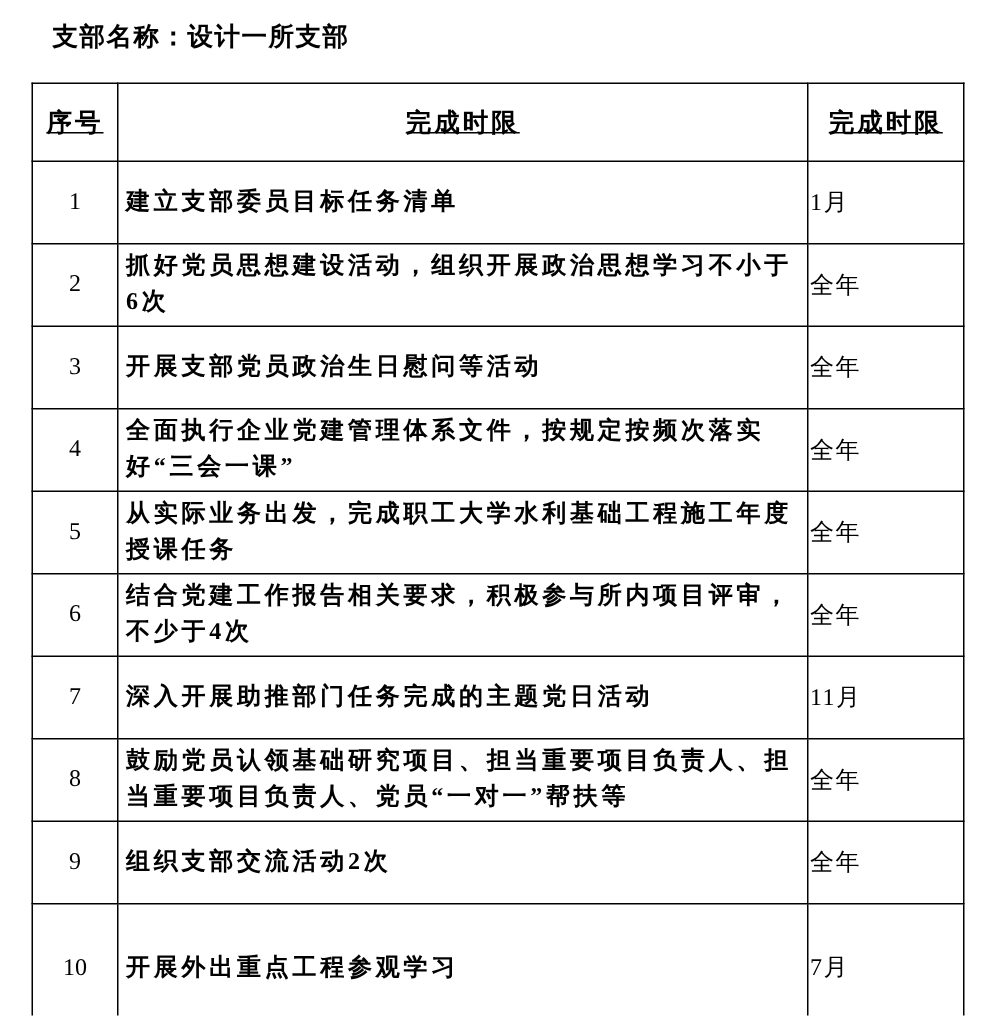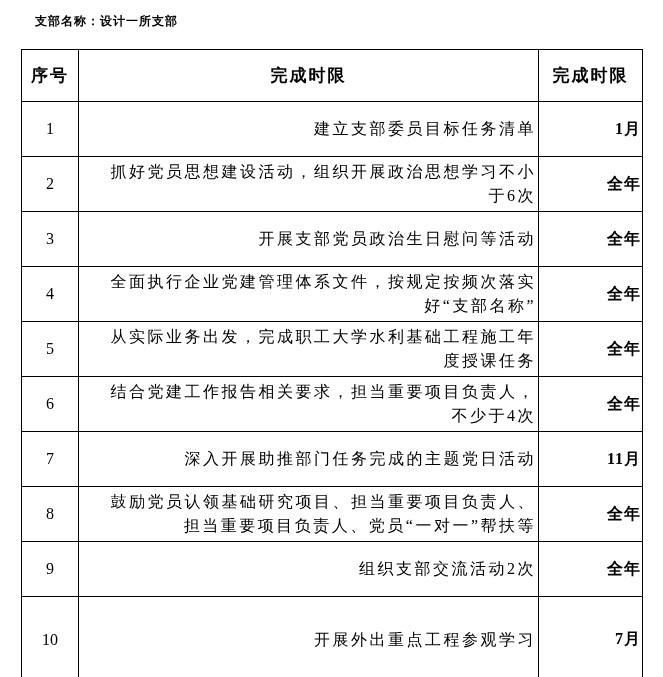"支部名称：设计一所支部" .doc-header { font-size: 12px -> 17px }
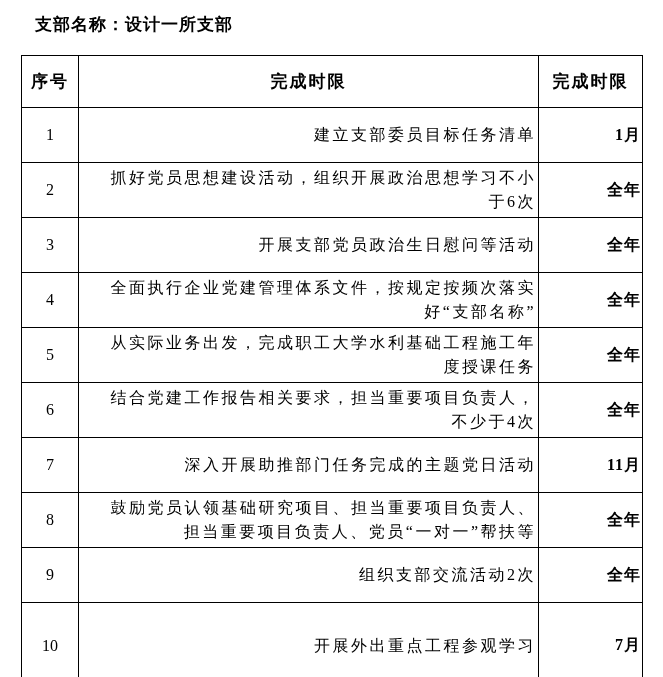"序号" .task-table thead tr { text-decoration: none -> underline }
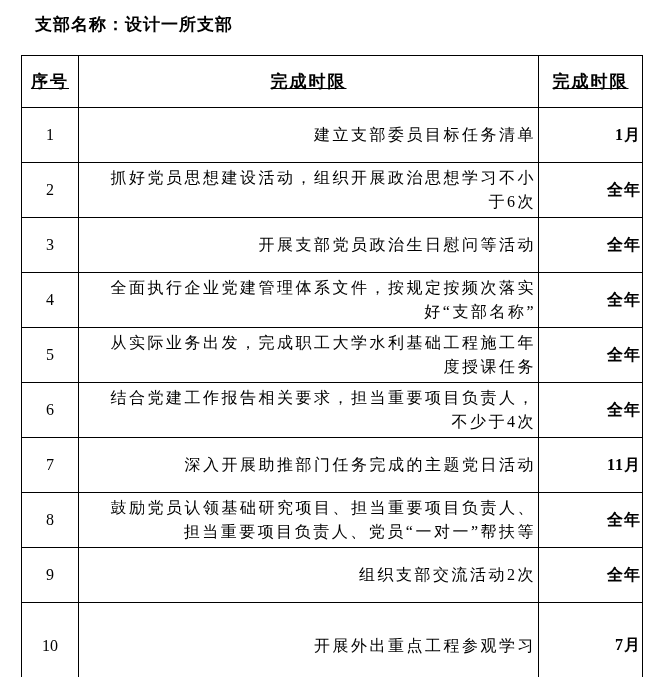"建立支部委员目标任务清单" td.col-task { font-weight: none -> bold; padding: 2px 2px 2px 20px -> 2px 2px 2px 5px; text-align: right -> left }
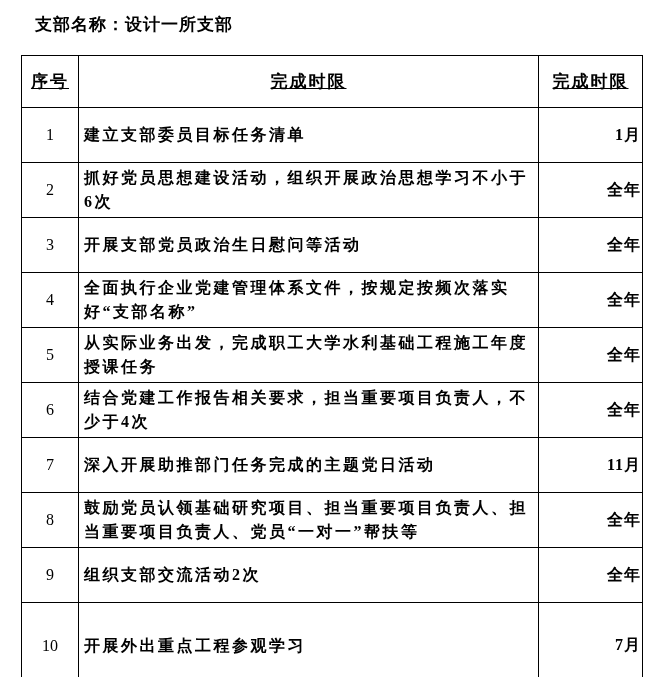"1月" td.col-deadline { font-weight: bold -> none; text-align: right -> left }
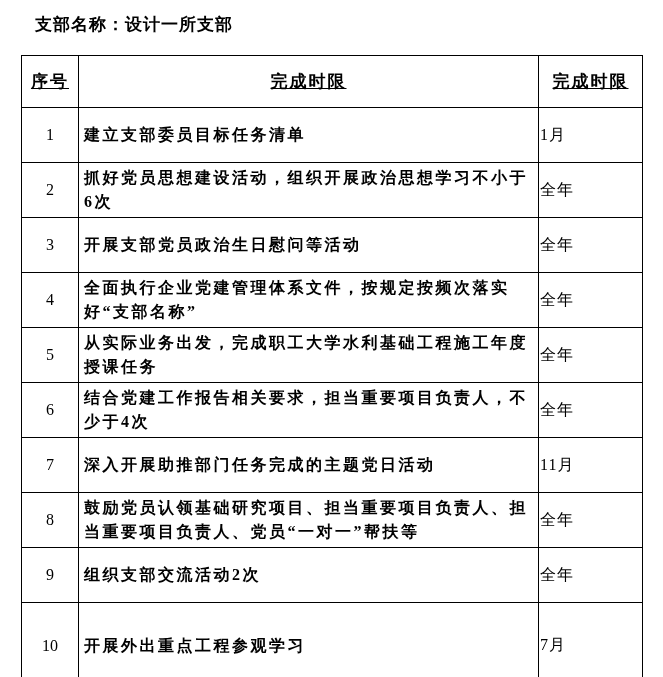"全面执行企业党建管理体系文件，按规定按频次落实好“支部名称”" td.col-task { text: 支部名称 -> 三会一课 }
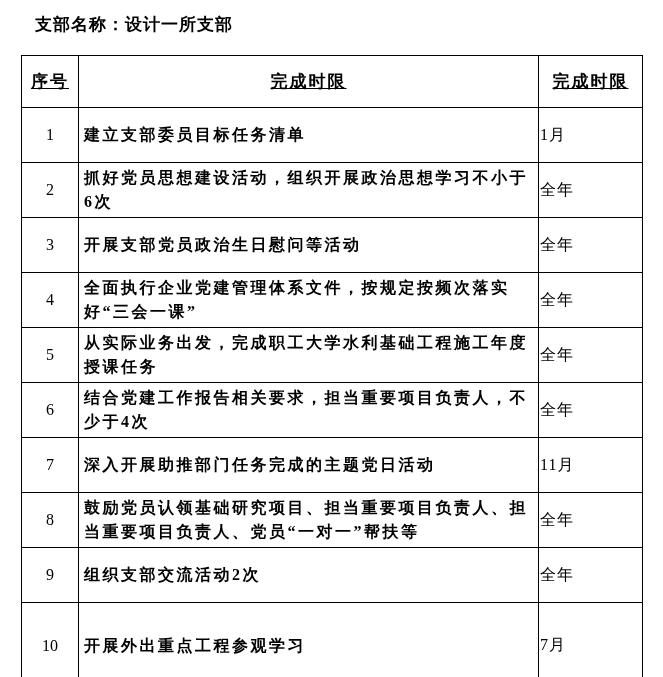"结合党建工作报告相关要求，担当重要项目负责人，不少于4次" td.col-task { text: 担当重要项目负责人 -> 积极参与所内项目评审 }
